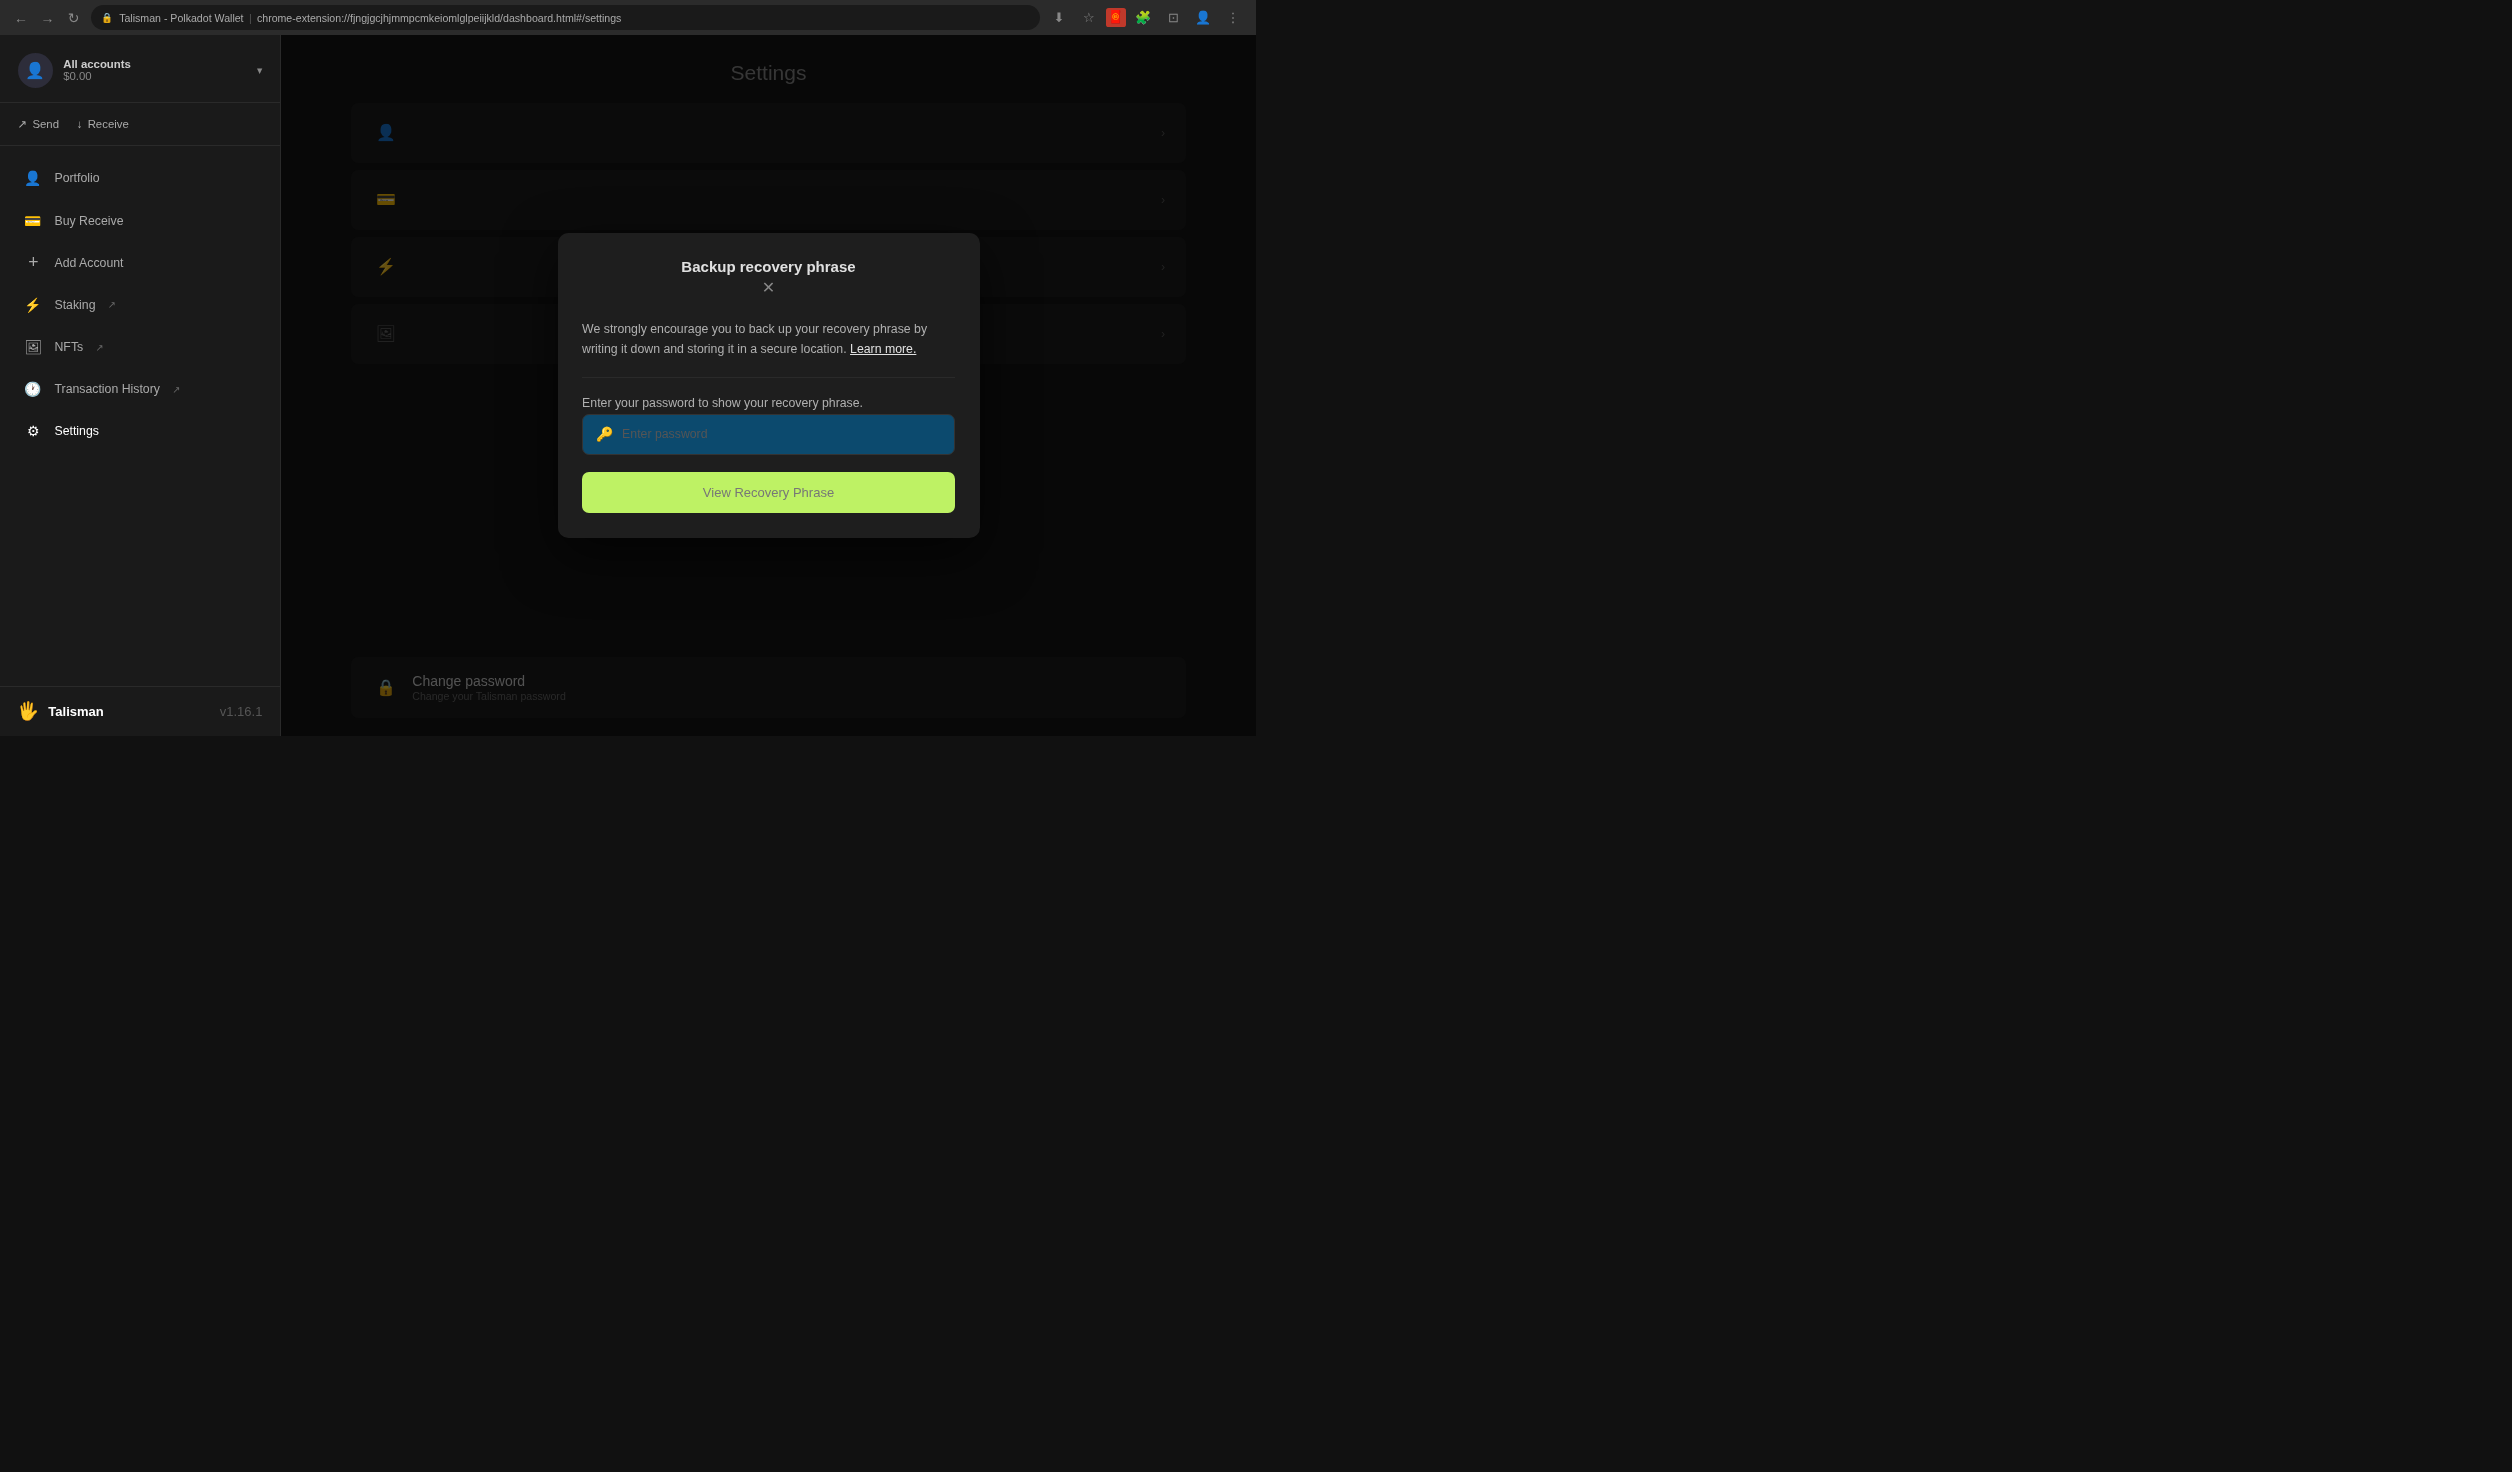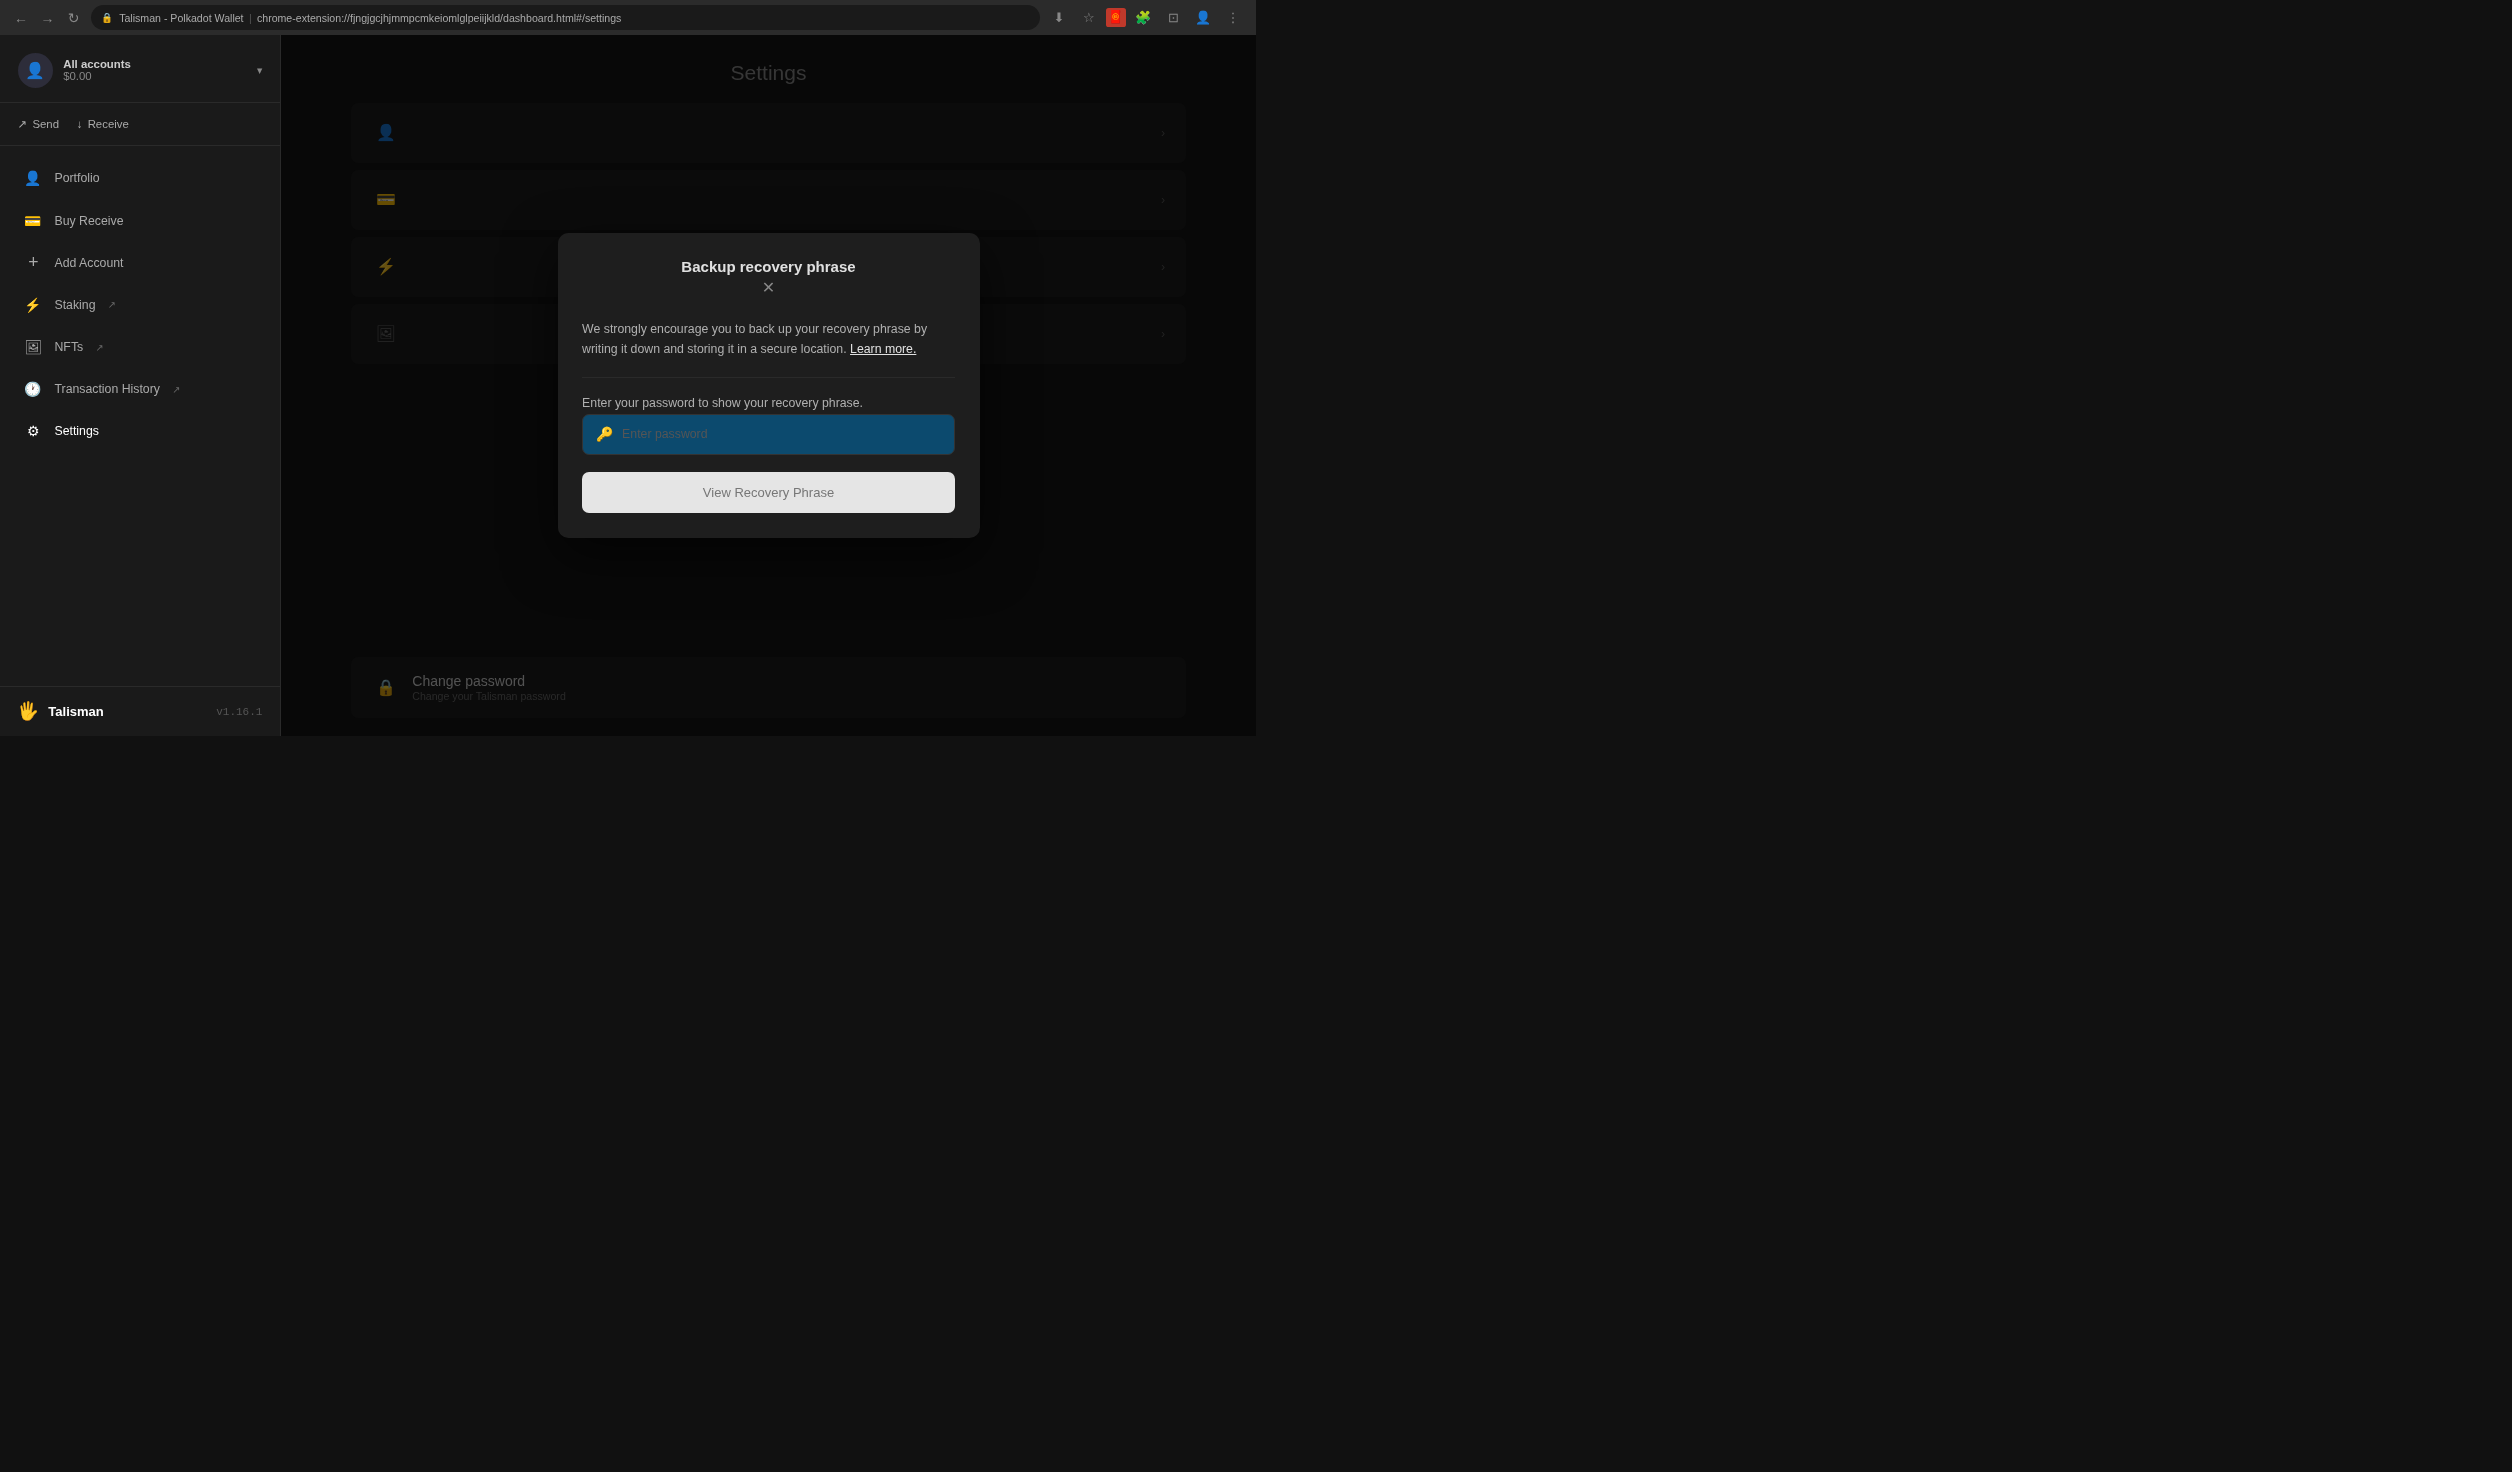"View Recovery Phrase" .view-phrase-btn { background: #e5e5e5 -> #bef264 }
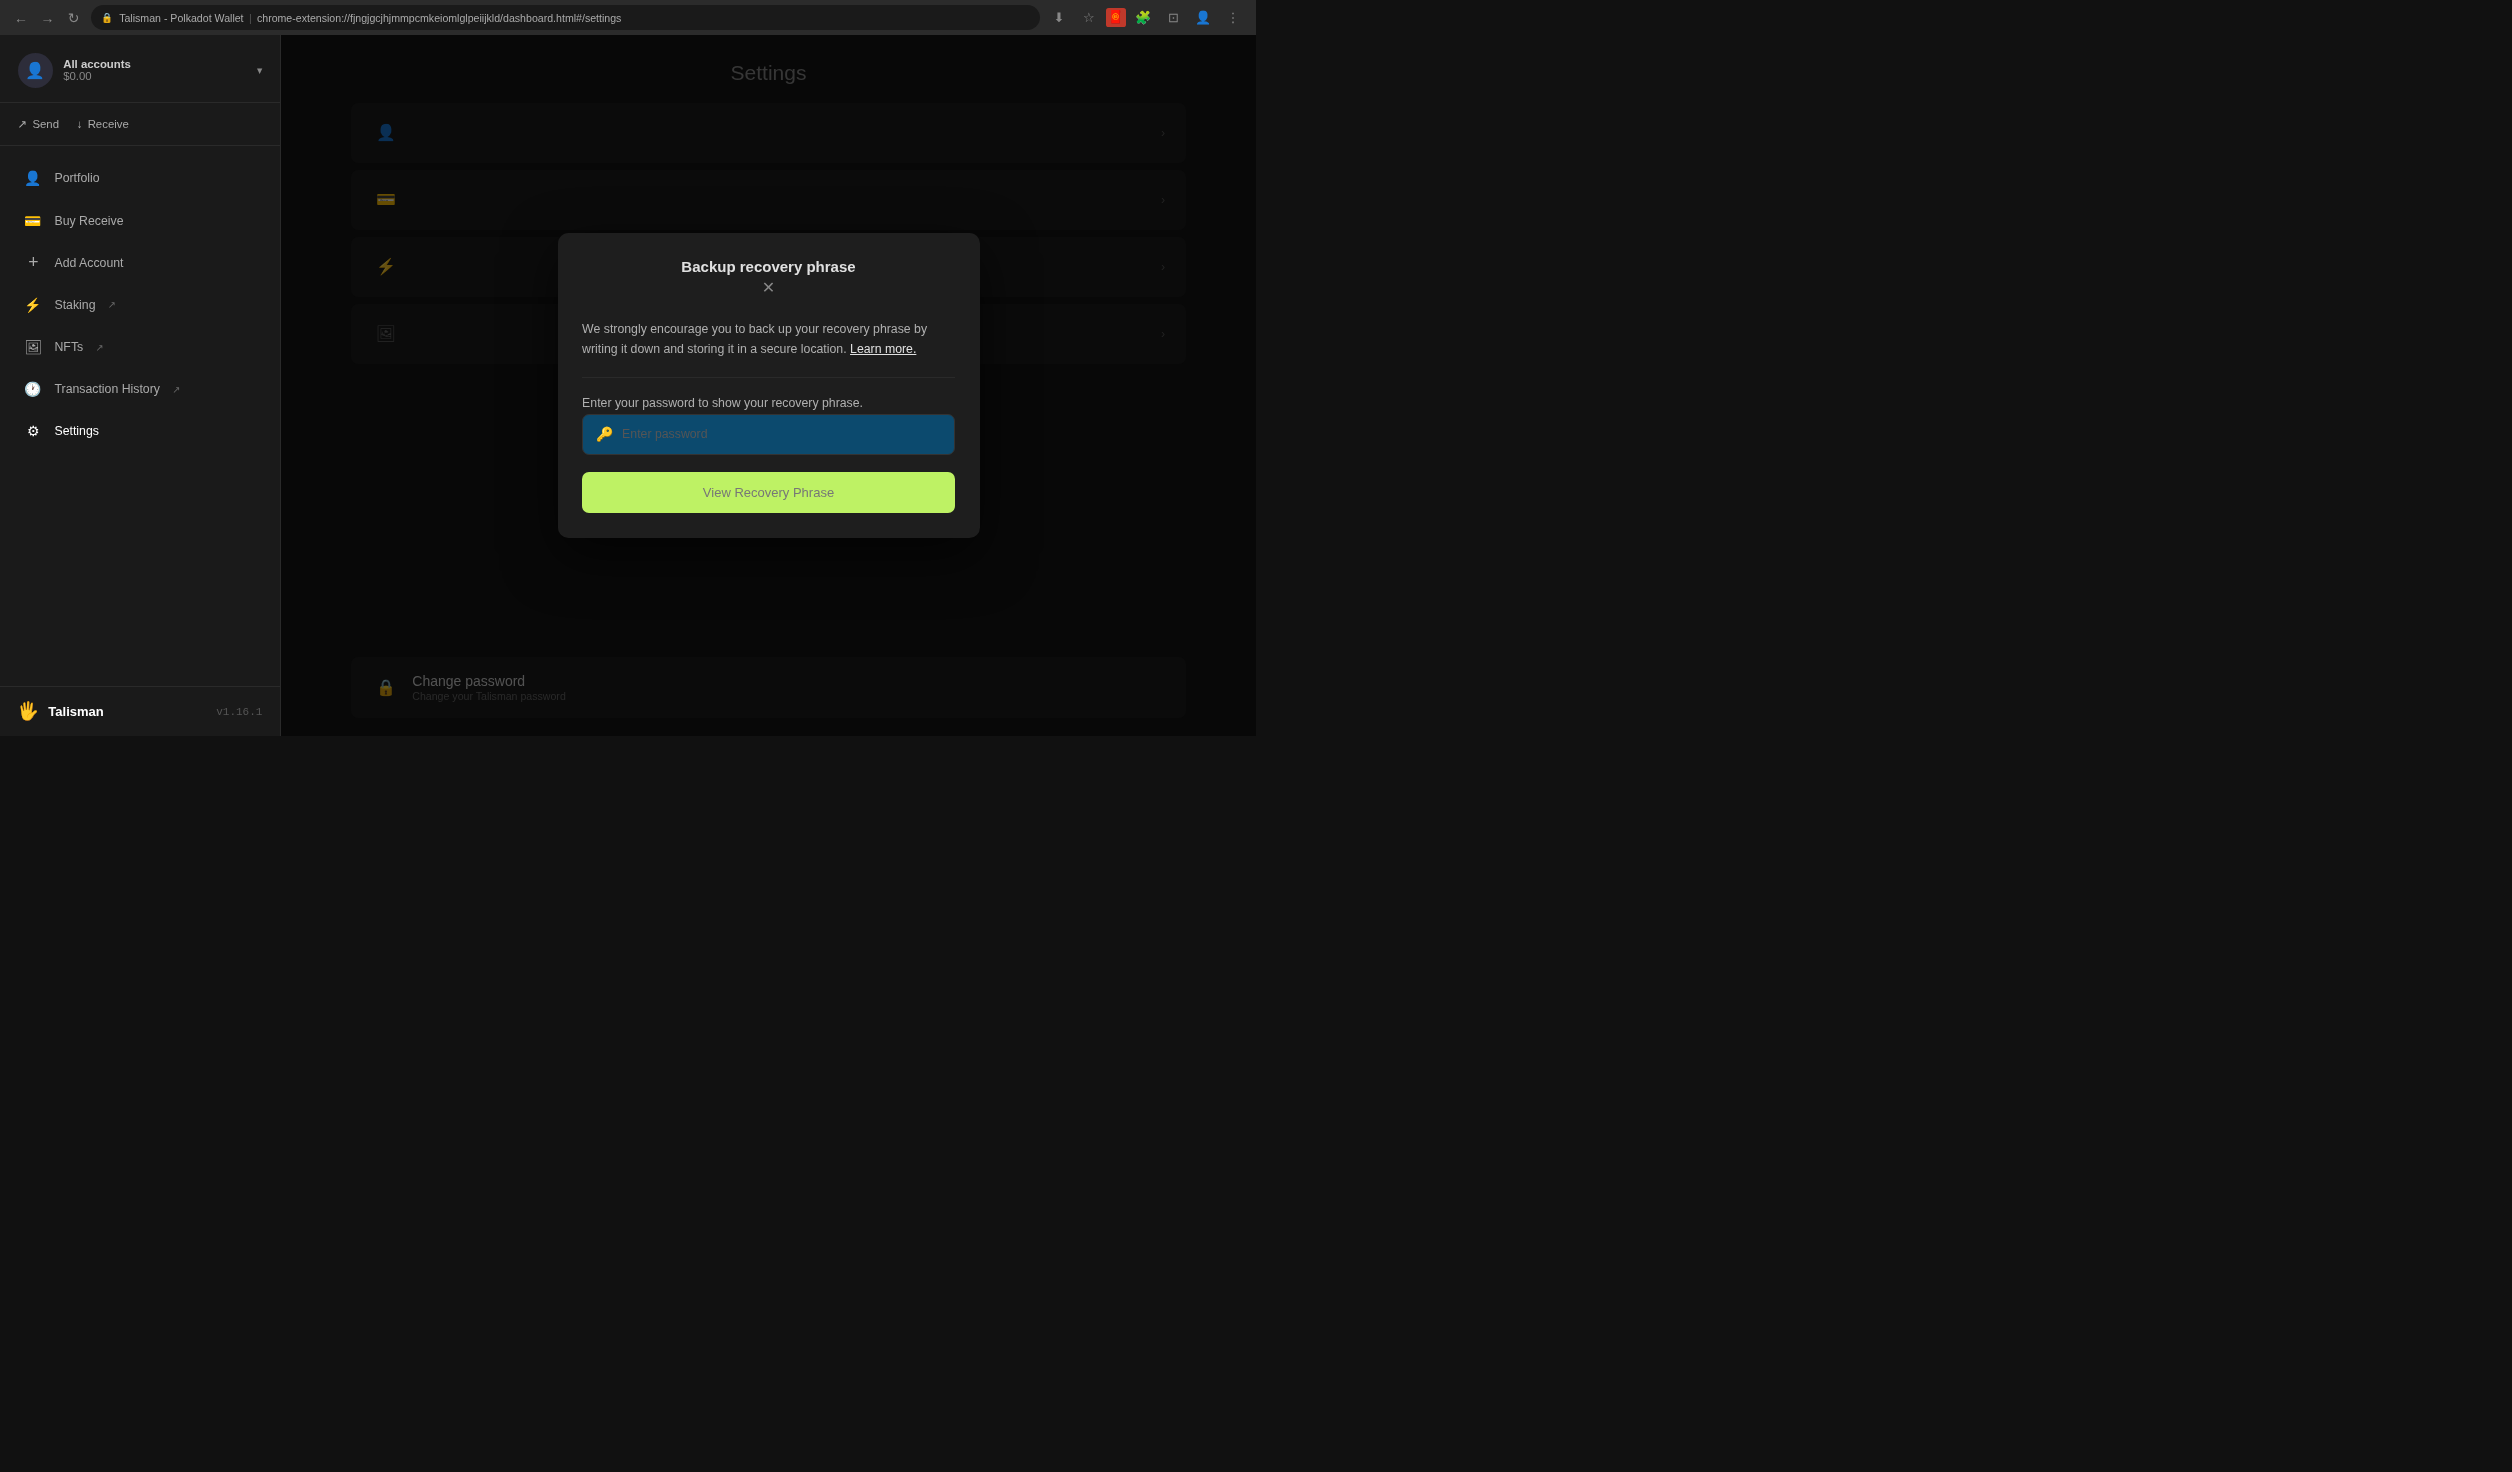"v1.16.1" .version-text { font-family: Liberation Mono, monospace -> none; font-size: 11px -> 13px }
